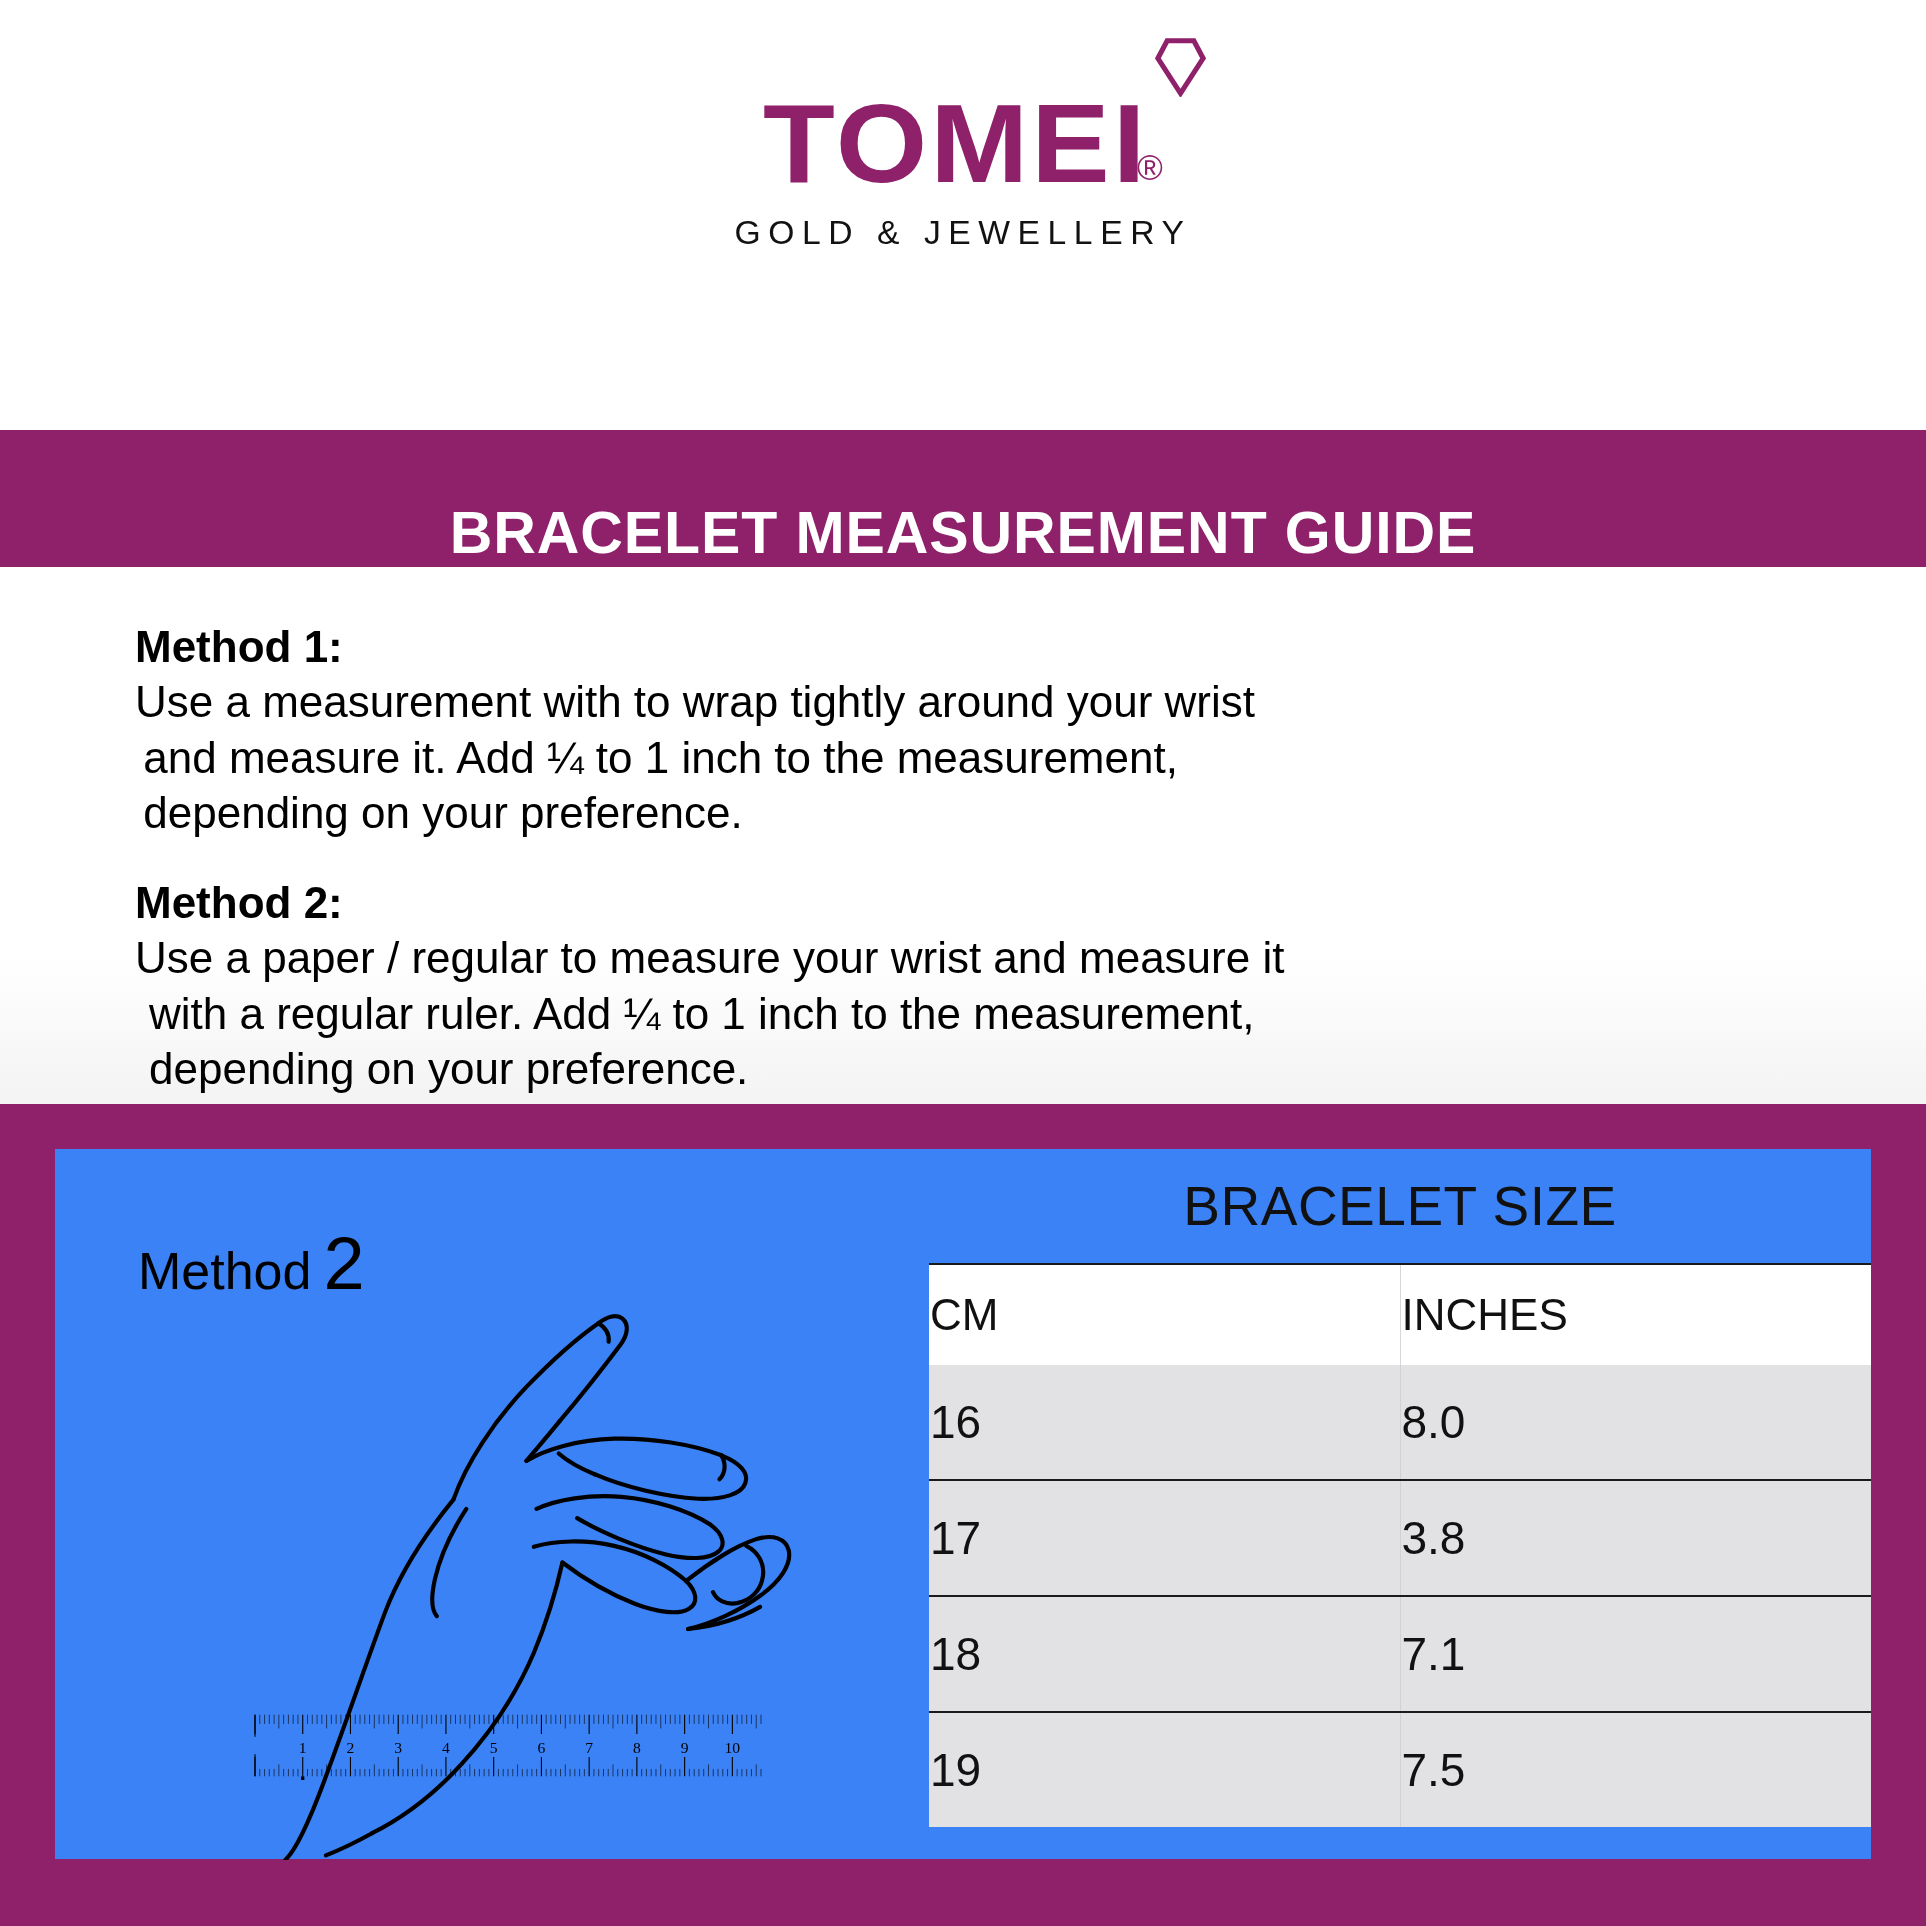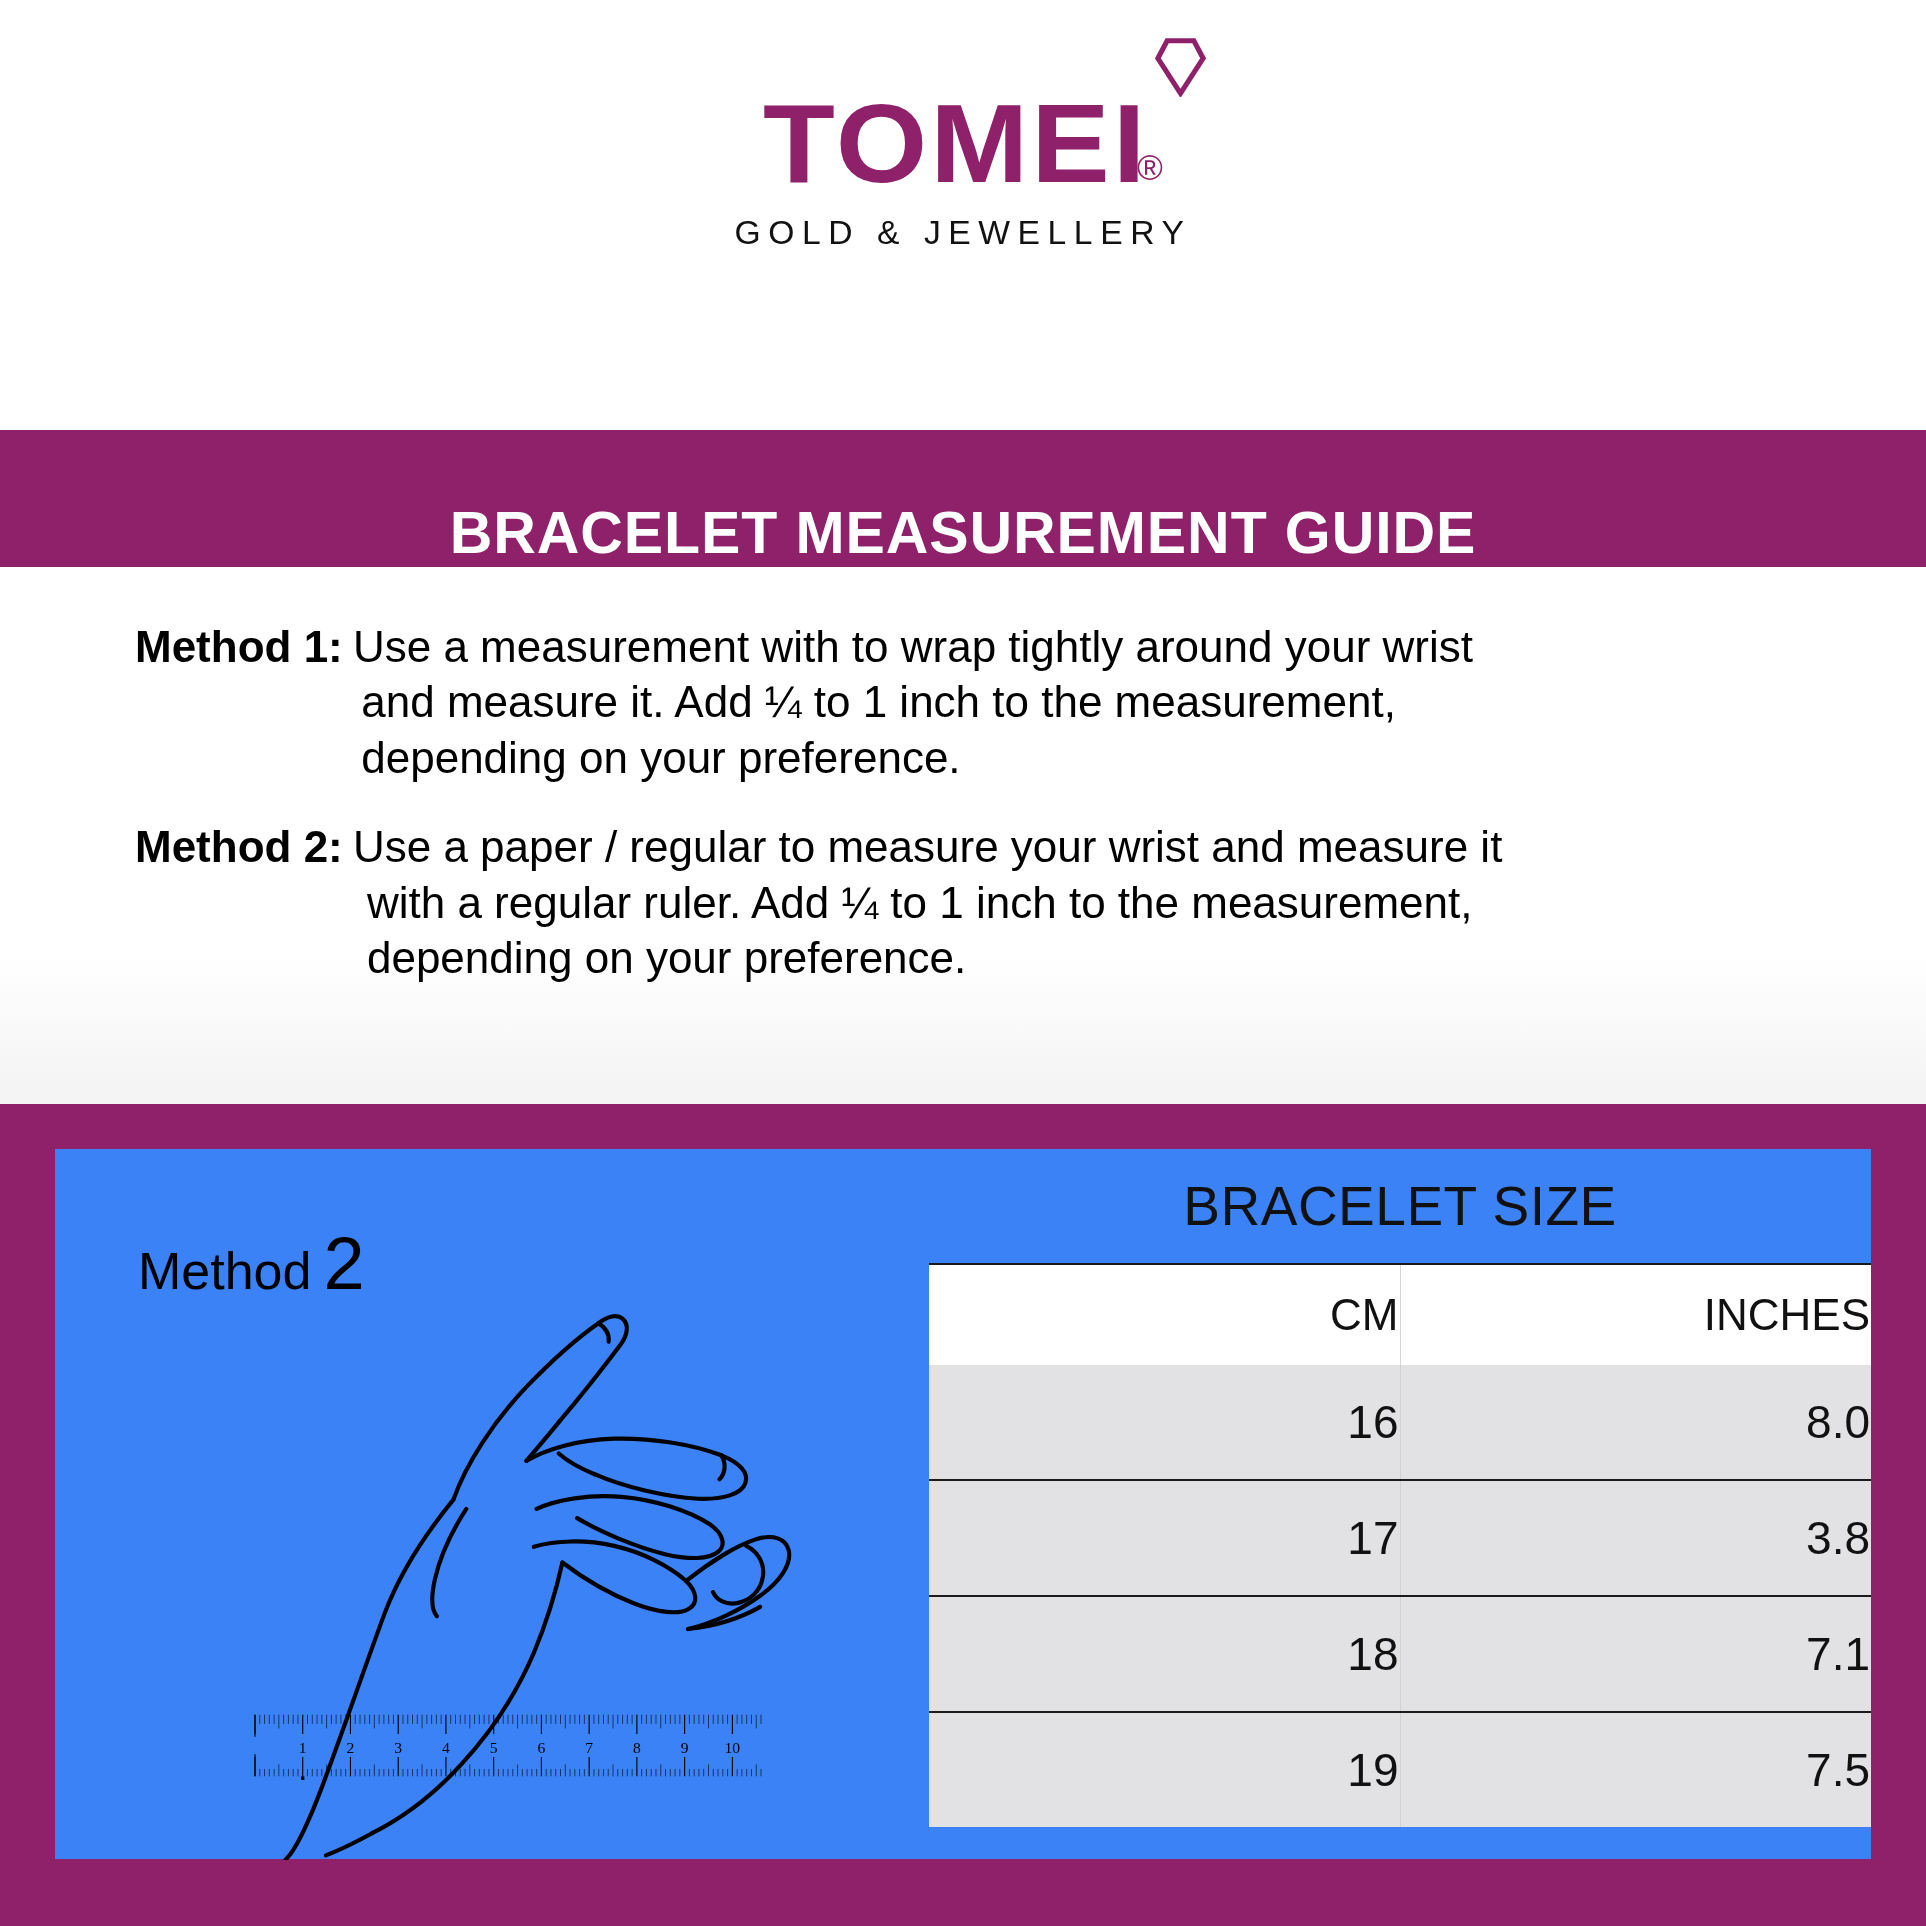"Method 1:" .method { flex-direction: none -> column }
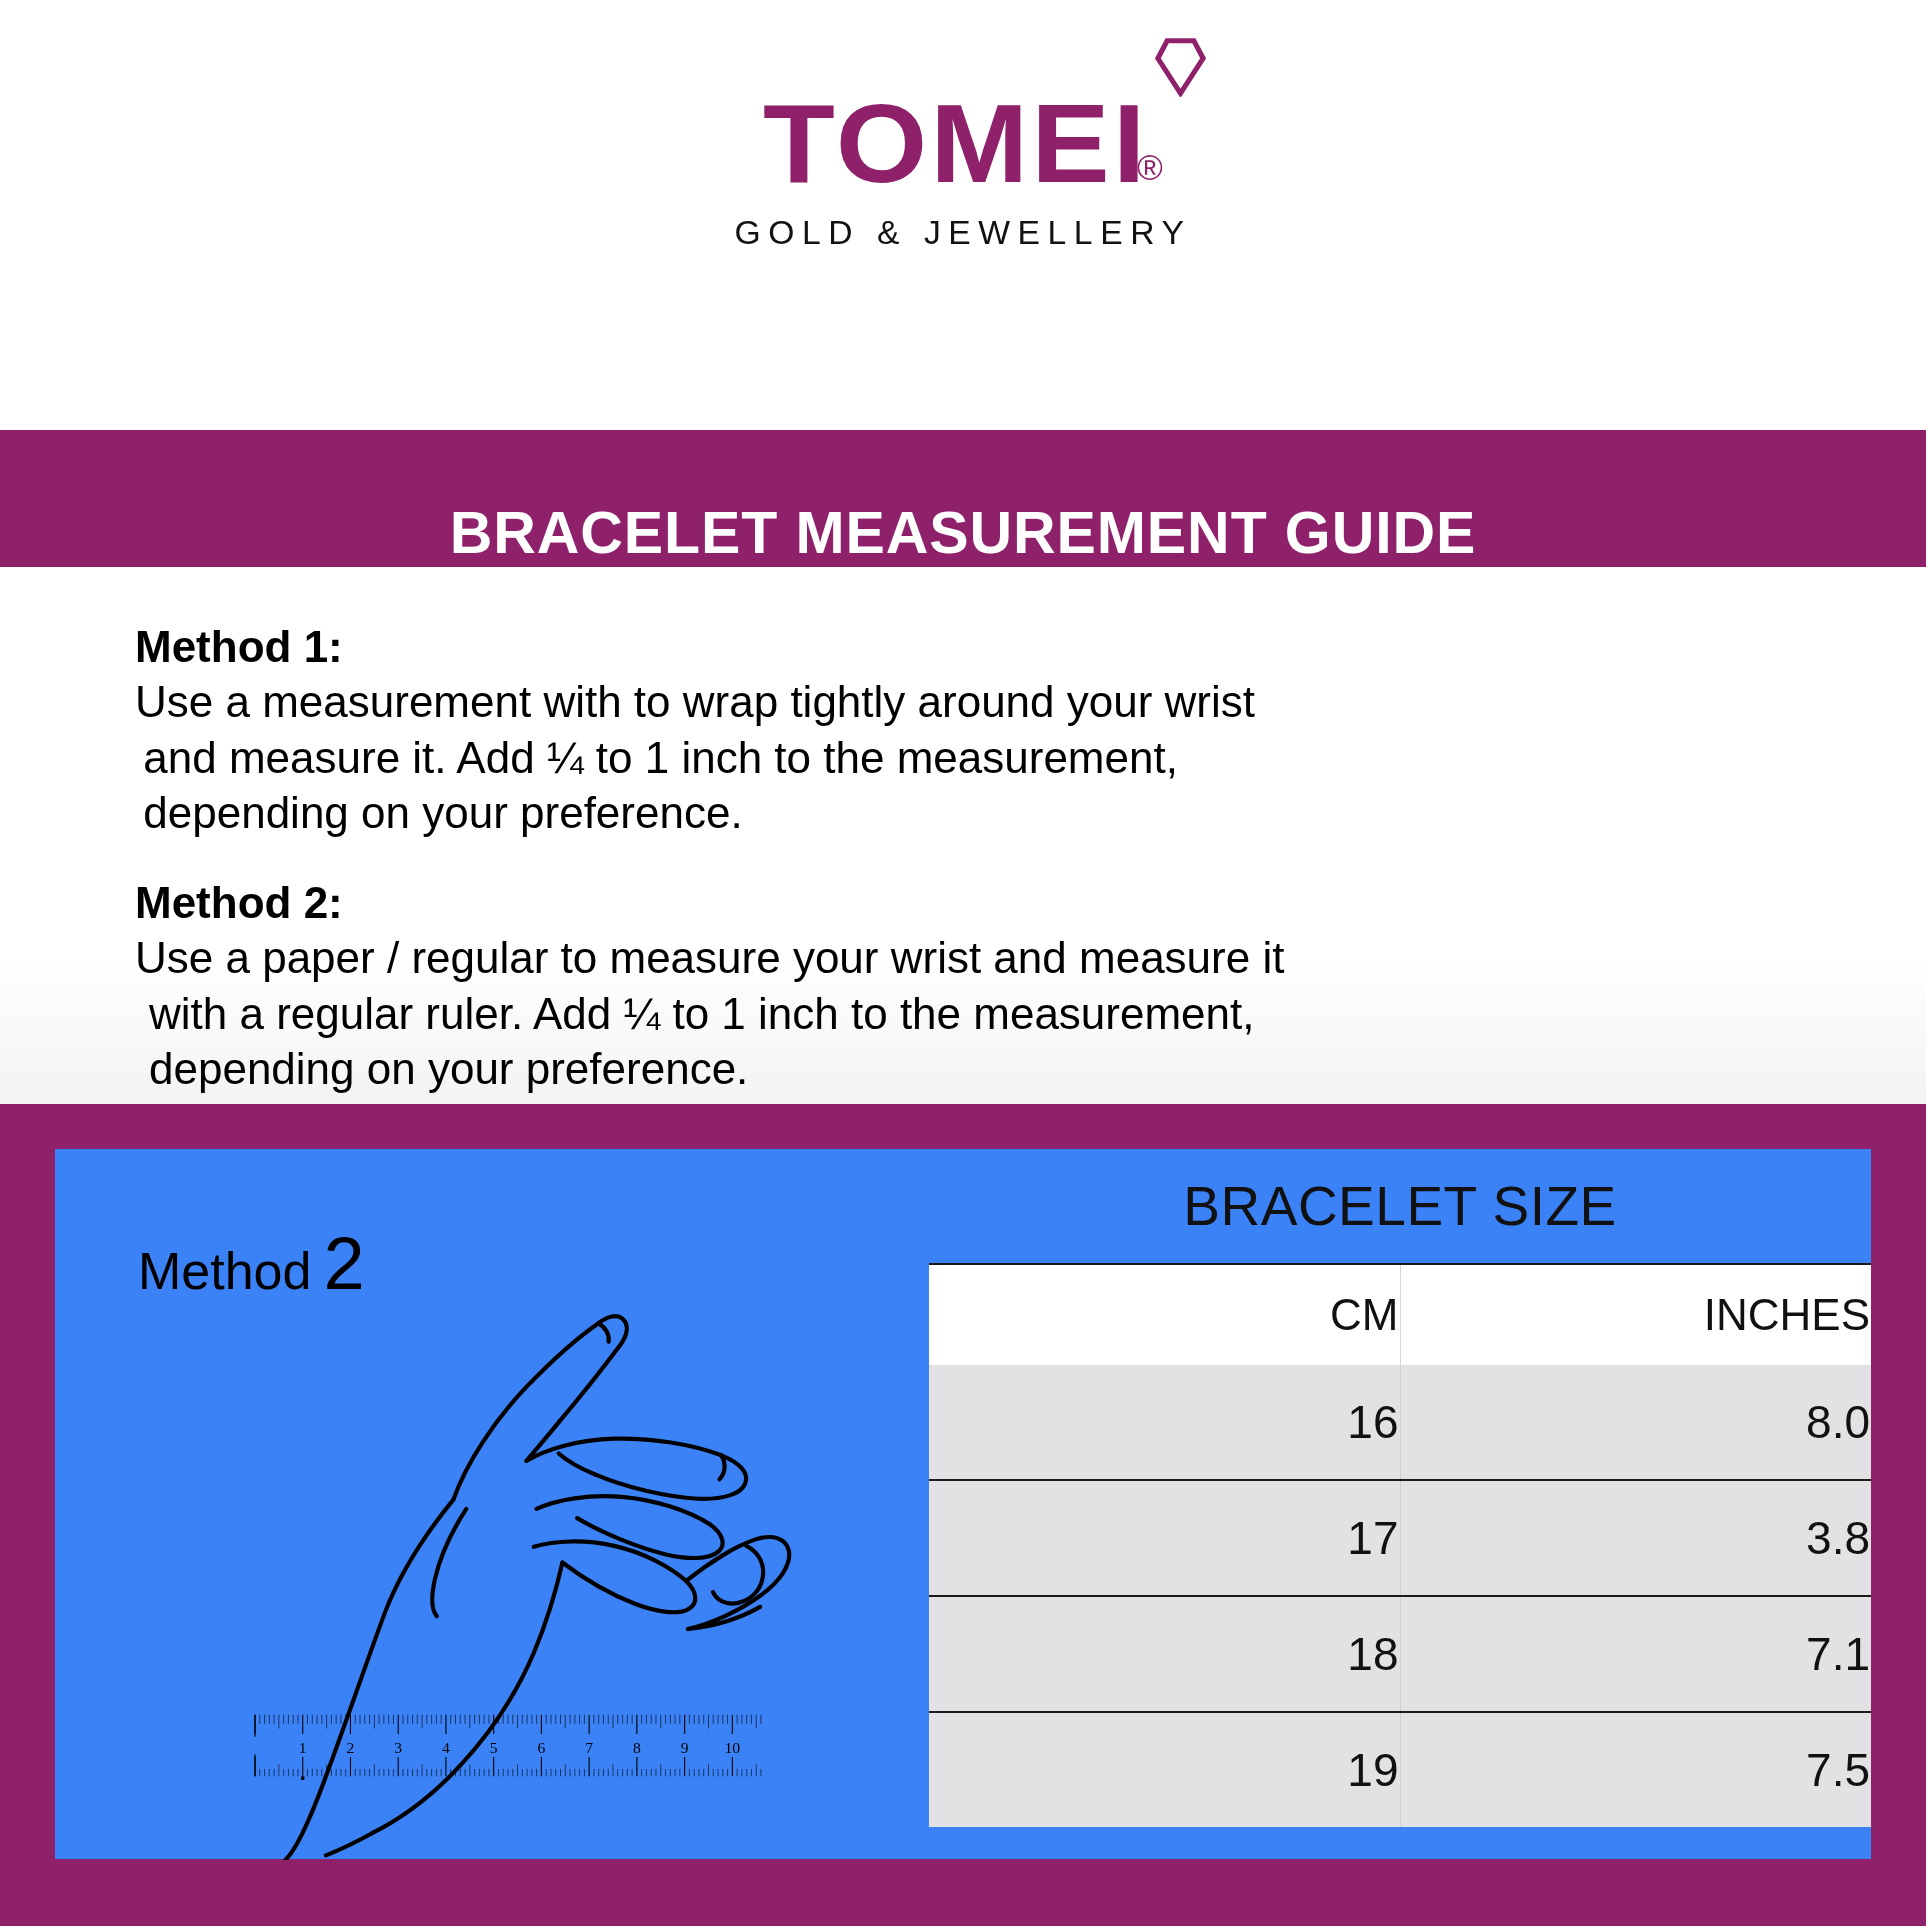"CM" .tbl th,.tbl td { text-align: right -> left }
